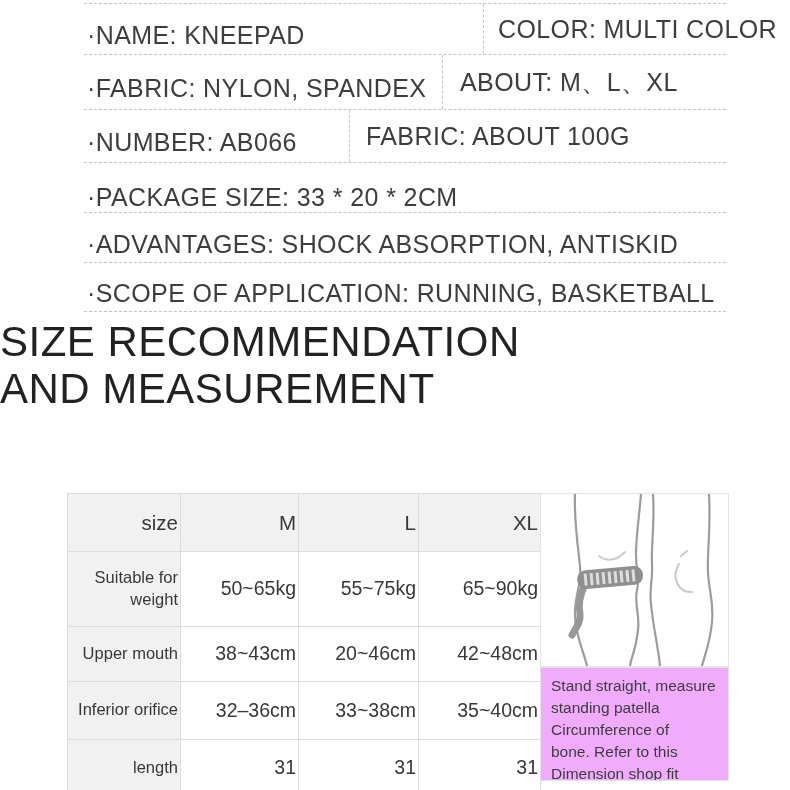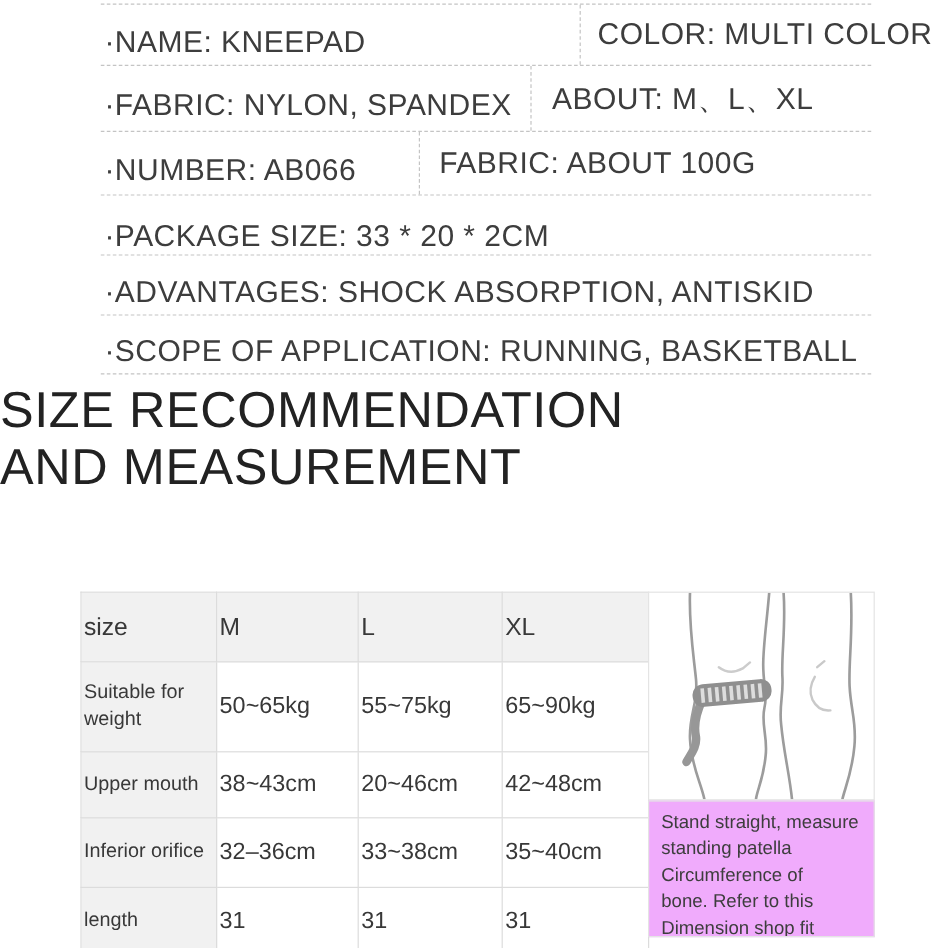"size" table.size-table th, table.size-table td { text-align: left -> right }
